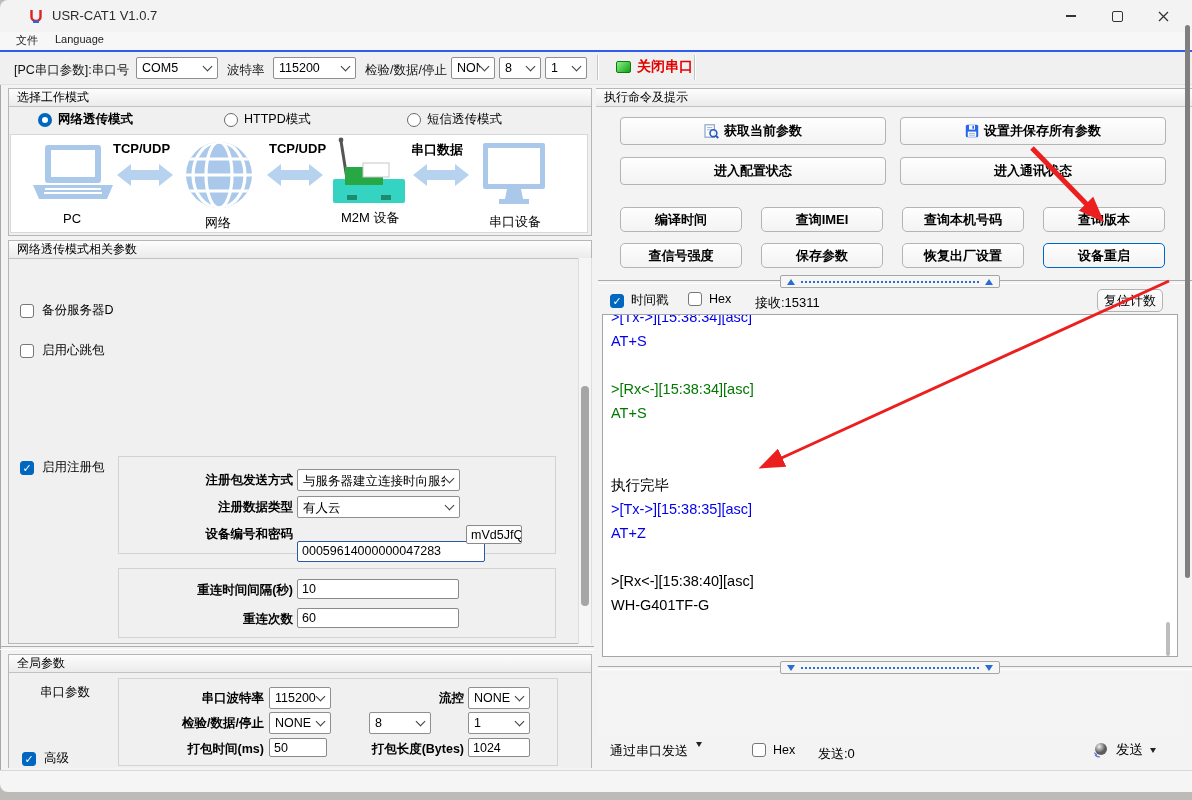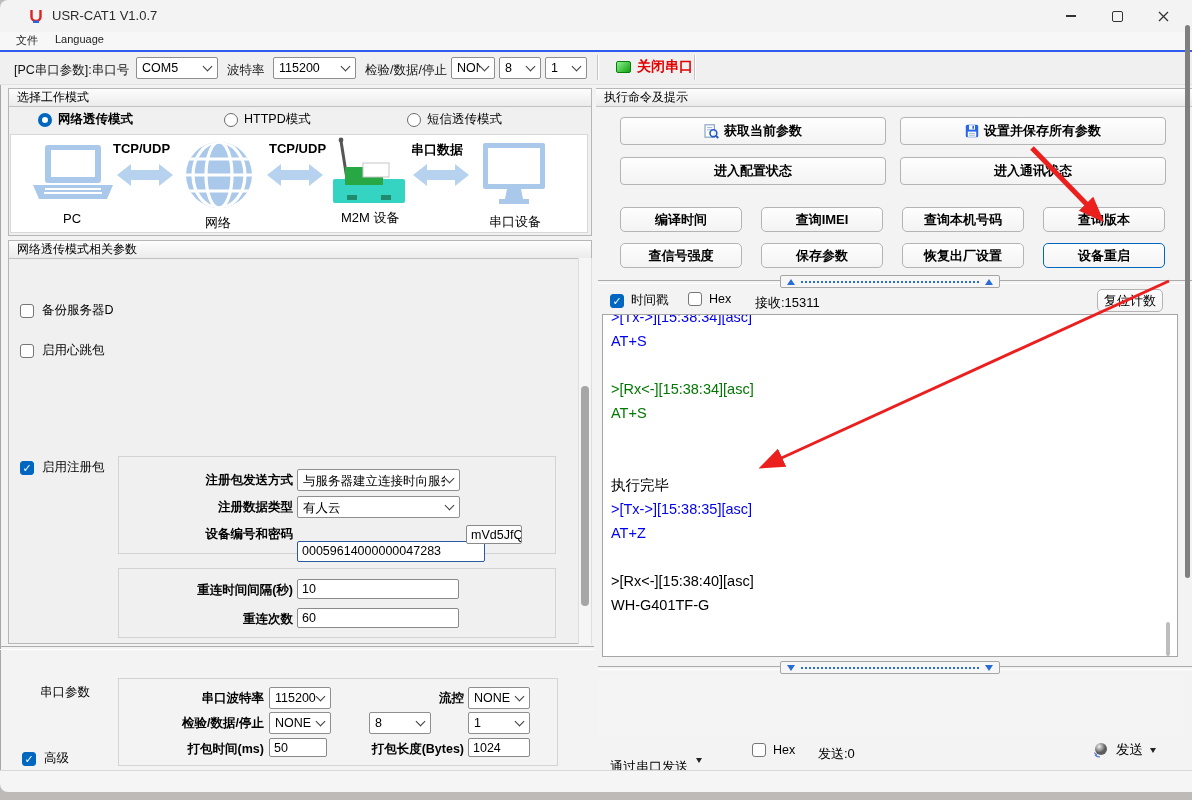"全局参数" div.ab { html: none -> <div> <div>全局参数</div> </div> }
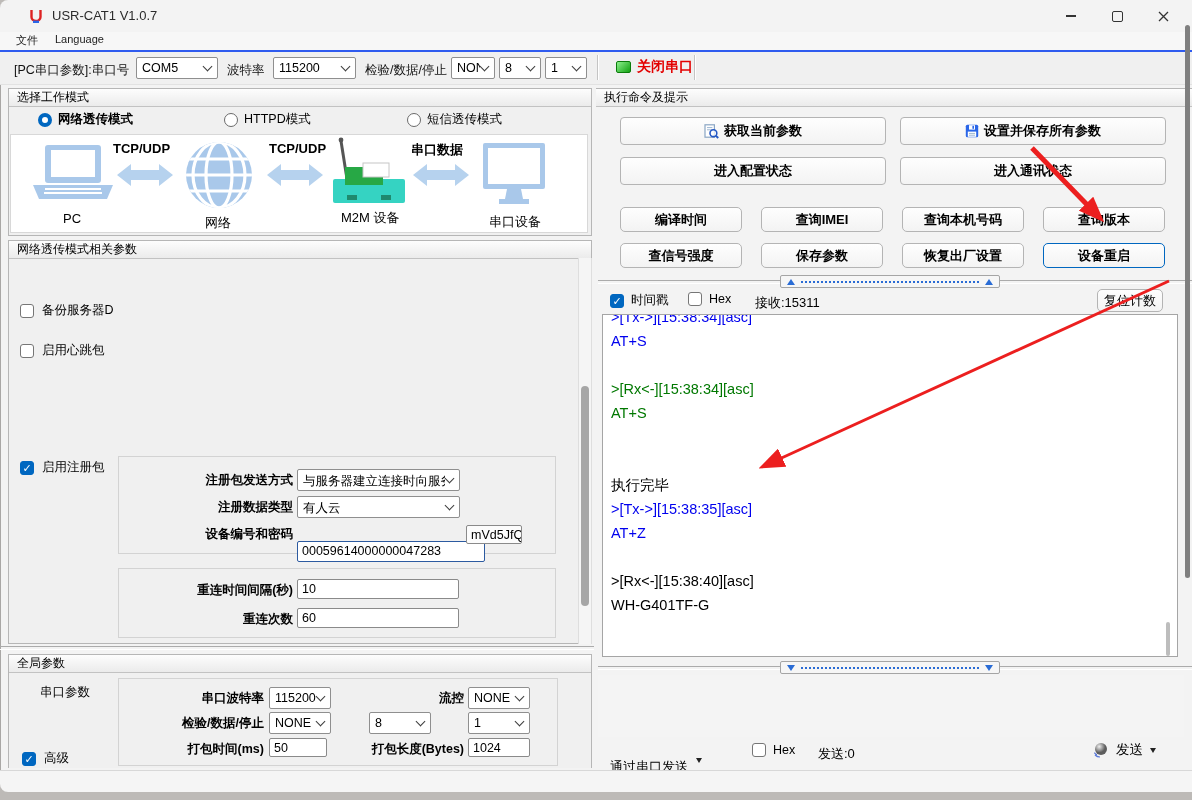"通过串口发送" div.ab { top: 758px -> 742px }
